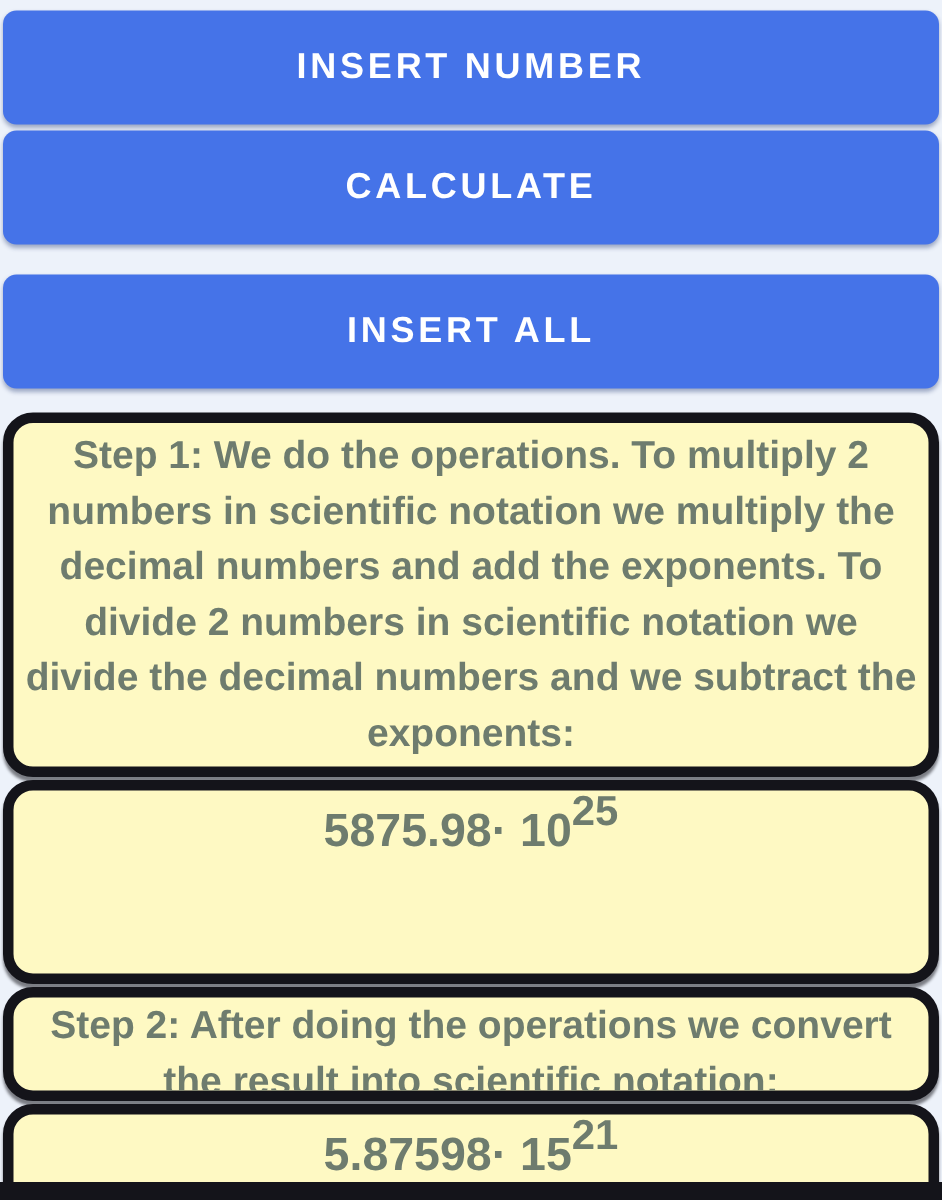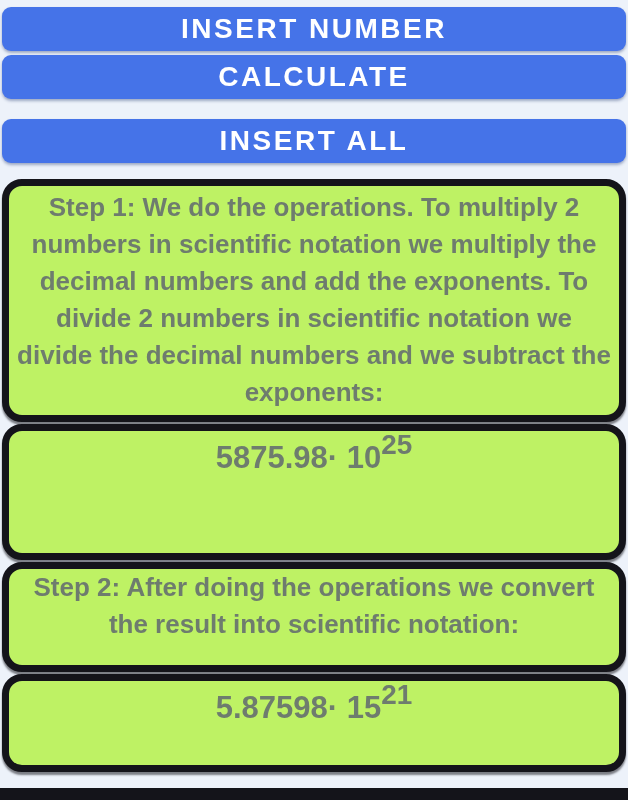"INSERT NUMBER" .btn { font-size: 28px -> 24px; height: 44px -> 76px }
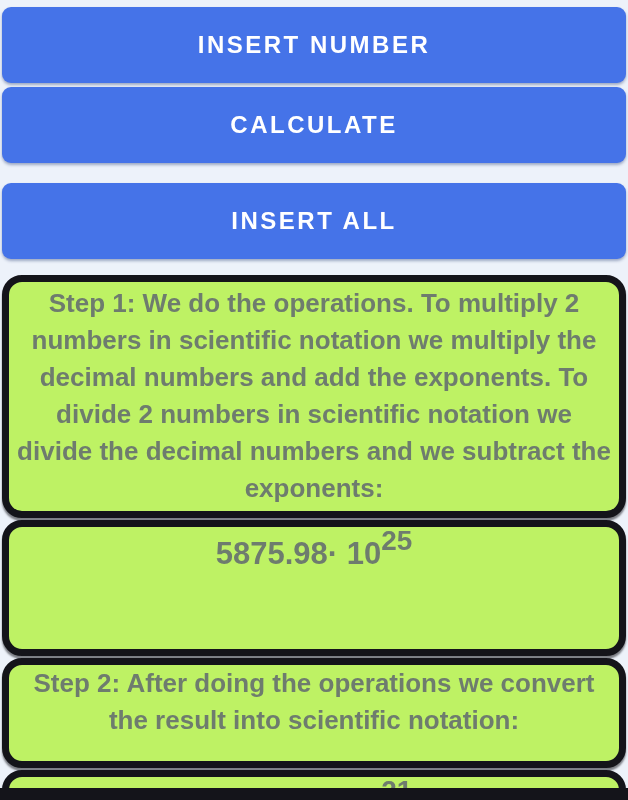"Step 1: We do the" .panel { background: #bef264 -> #fef9c3 }
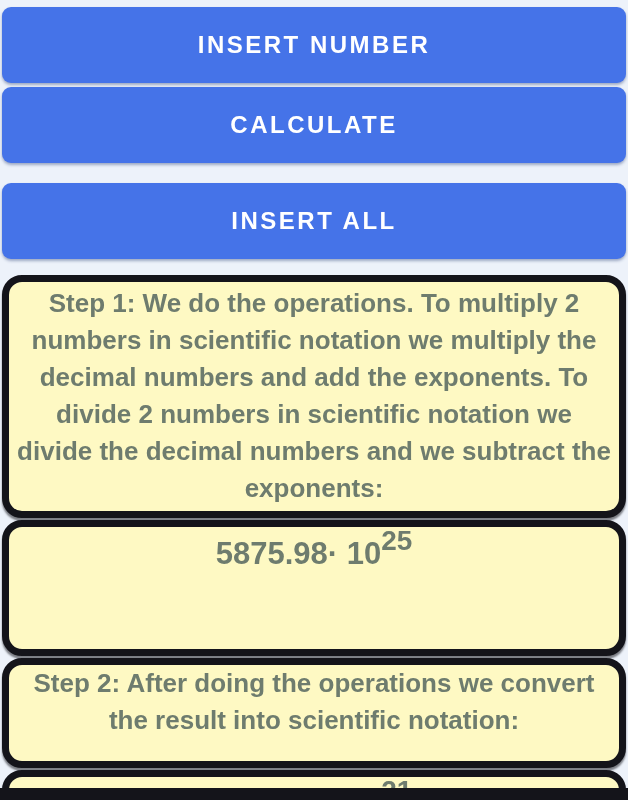"Step 2: After doing the" .panel-step2 { height: 110px -> 76px }
